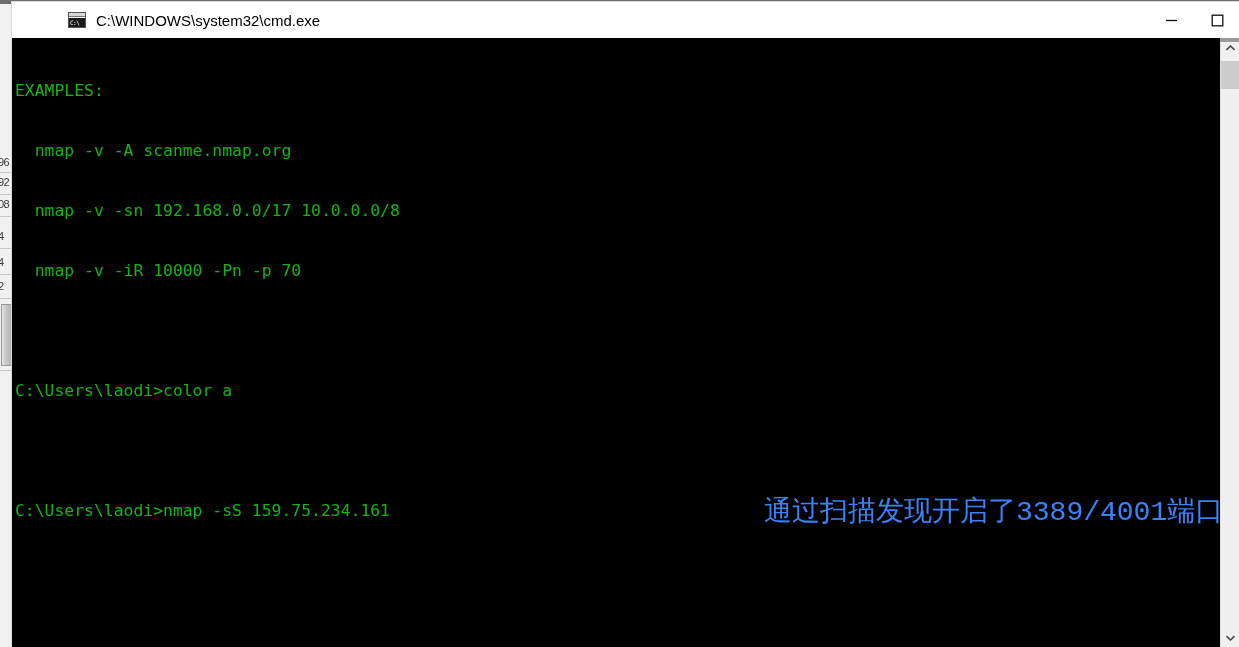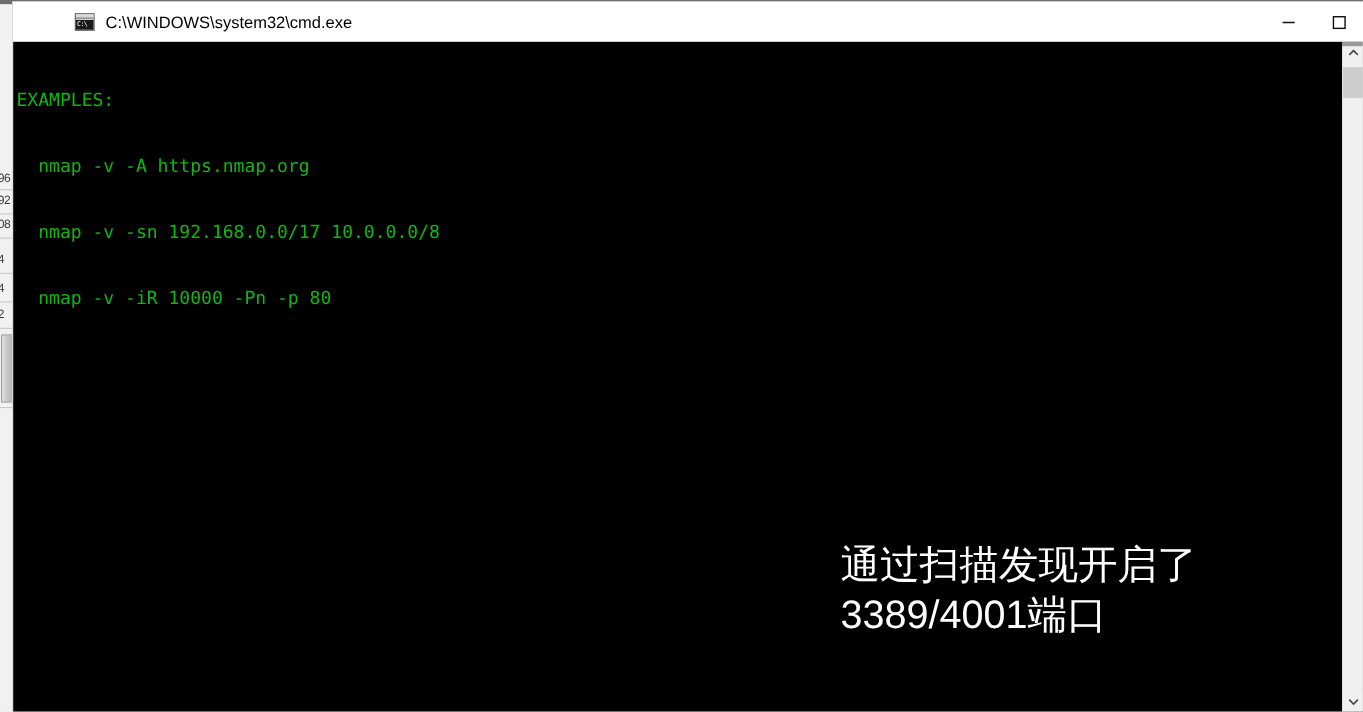"nmap -v -A https.nmap.org" div.tline { text: https.nmap.org -> scanme.nmap.org }
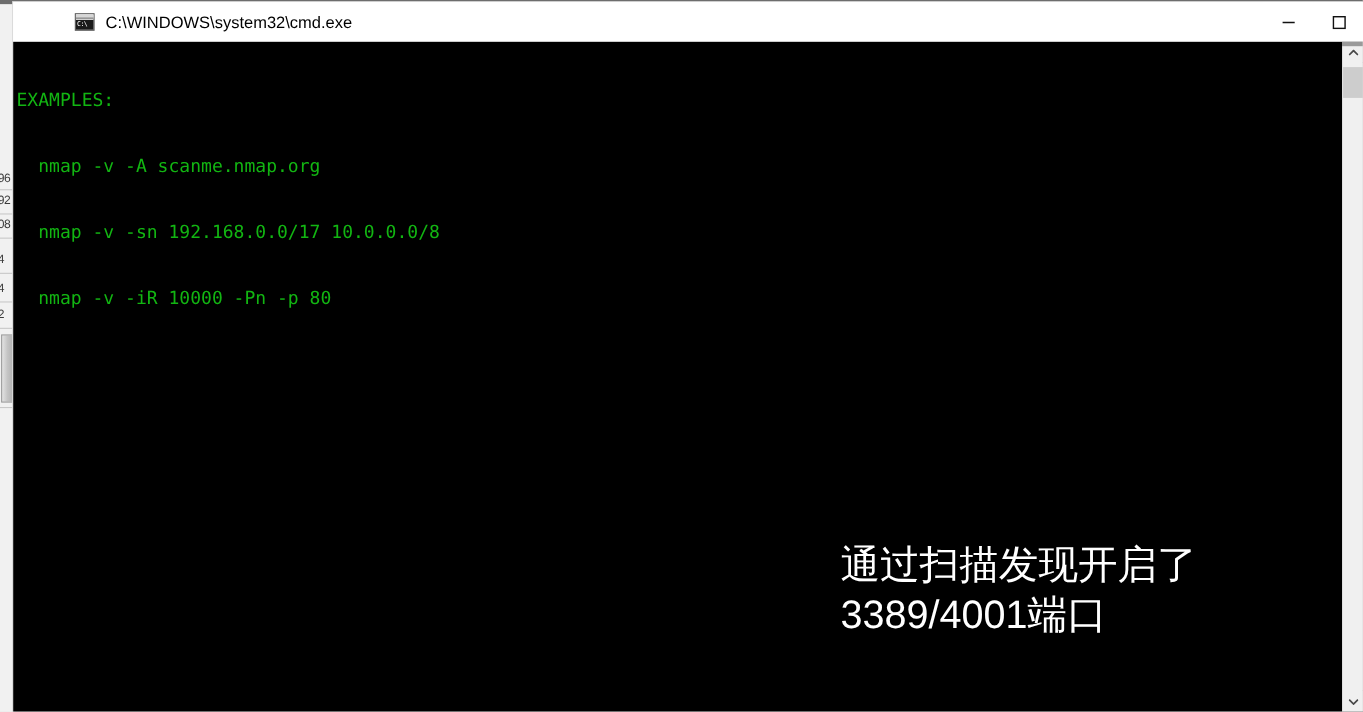"nmap -v -iR 10000 -Pn" div.tline { text: 80 -> 70 }
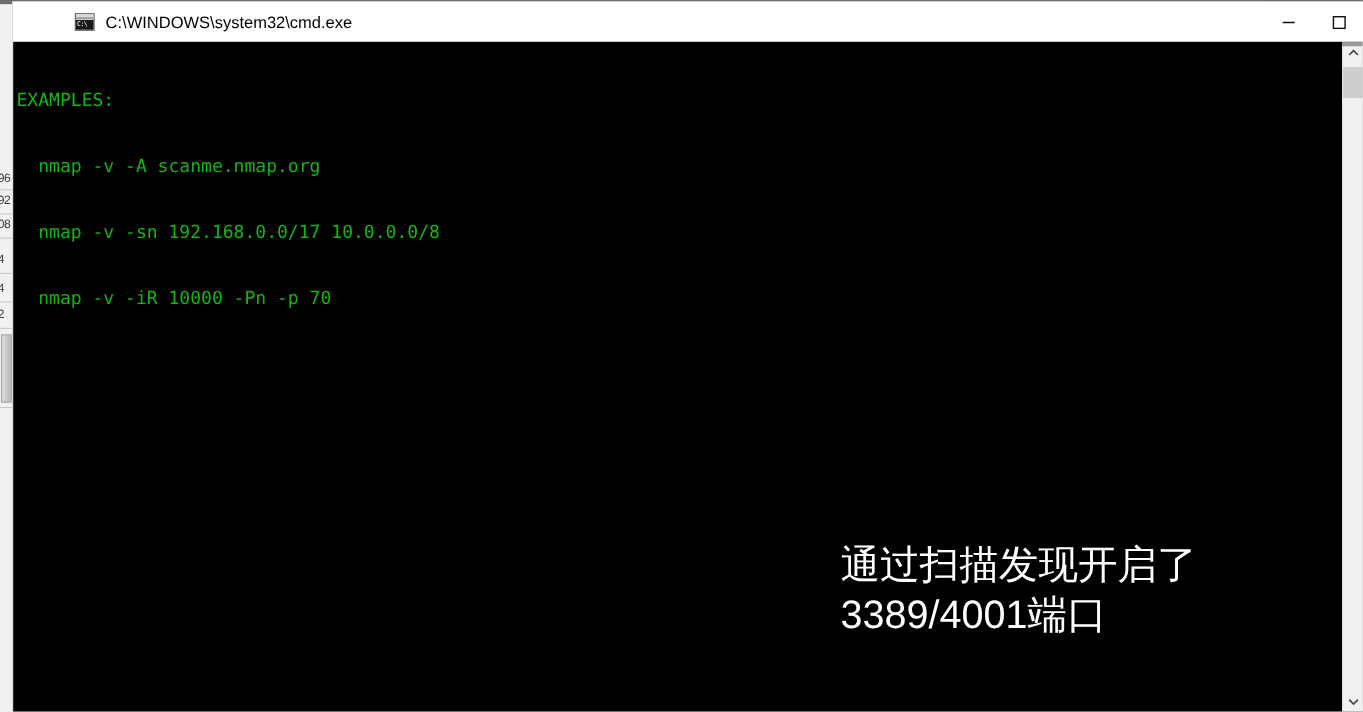"C:\Users\laodi>color a" div.tline { html: none -> <div>C:\Users\laodi&gt;color a</div> }
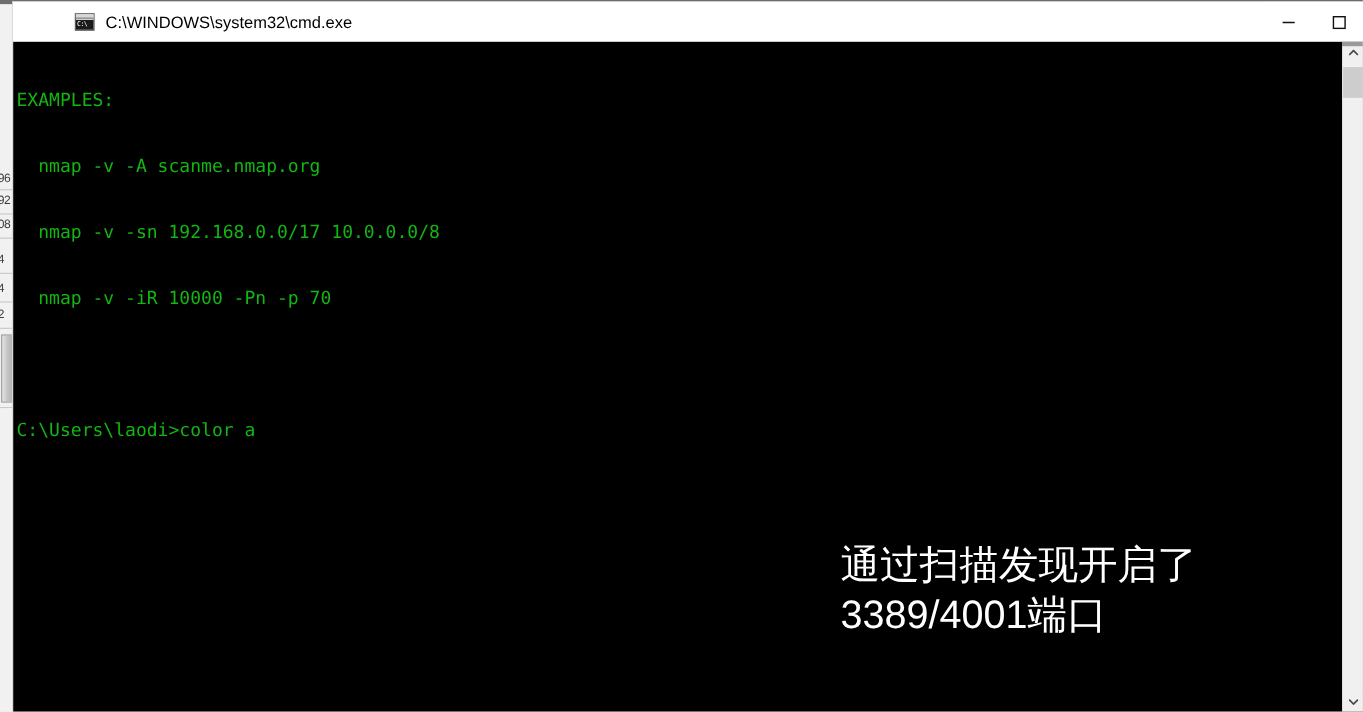"C:\Users\laodi>nmap -sS 159.75.234.161" div.tline { html: none -> <div>C:\Users\laodi&gt;nmap -sS 159.75.234.161</div> }
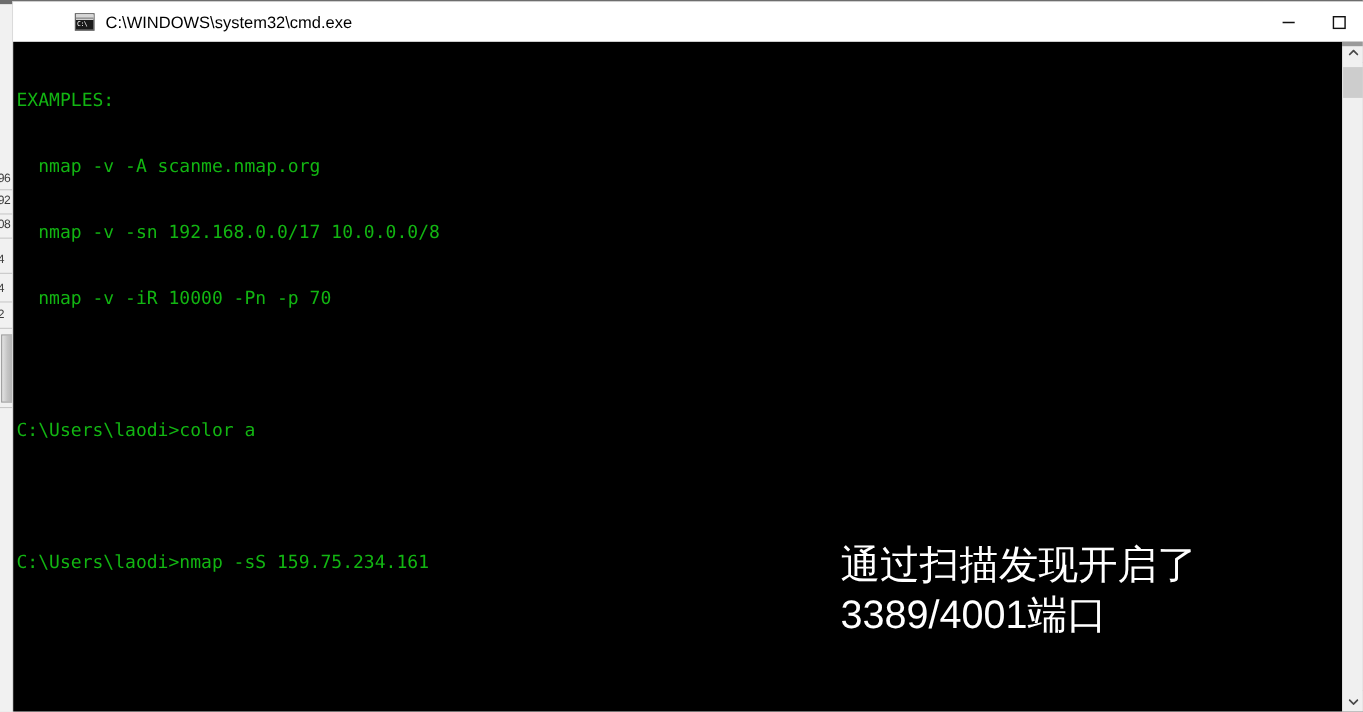"通过扫描发现开启了3389/4001端口" #annotation { color: #ffffff -> #3b82f6; font-family: Liberation Sans, sans-serif -> Liberation Mono, monospace; font-size: 36px -> 28px }
